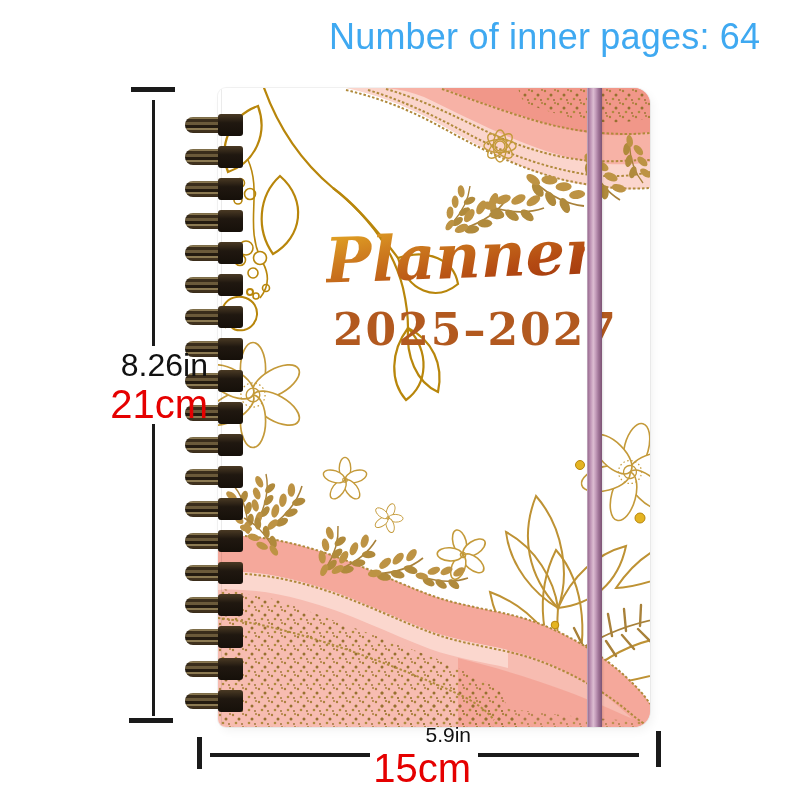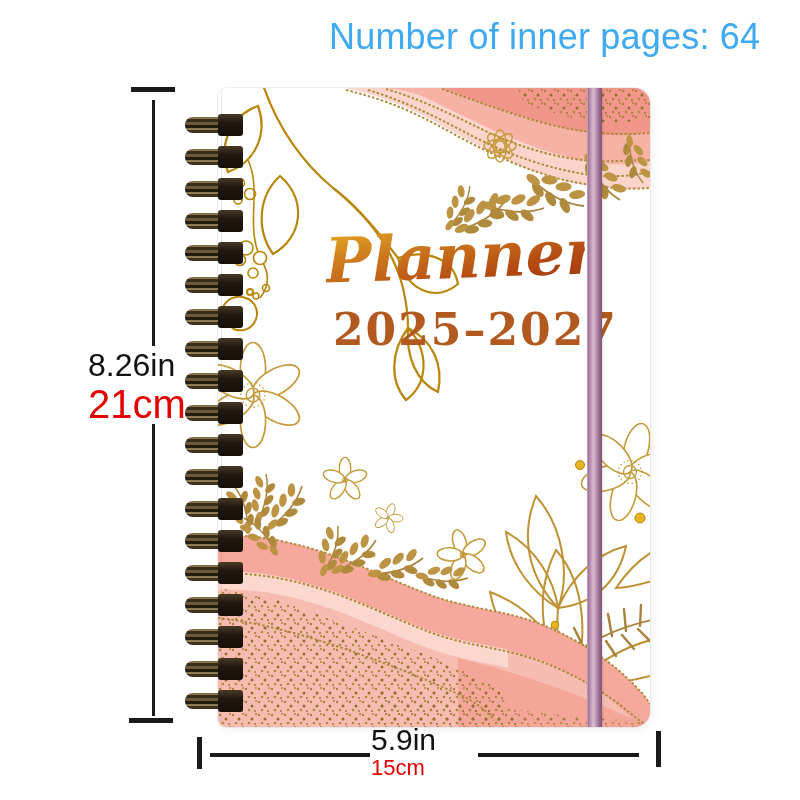"8.26in" .dim-text { text-align: left -> right }
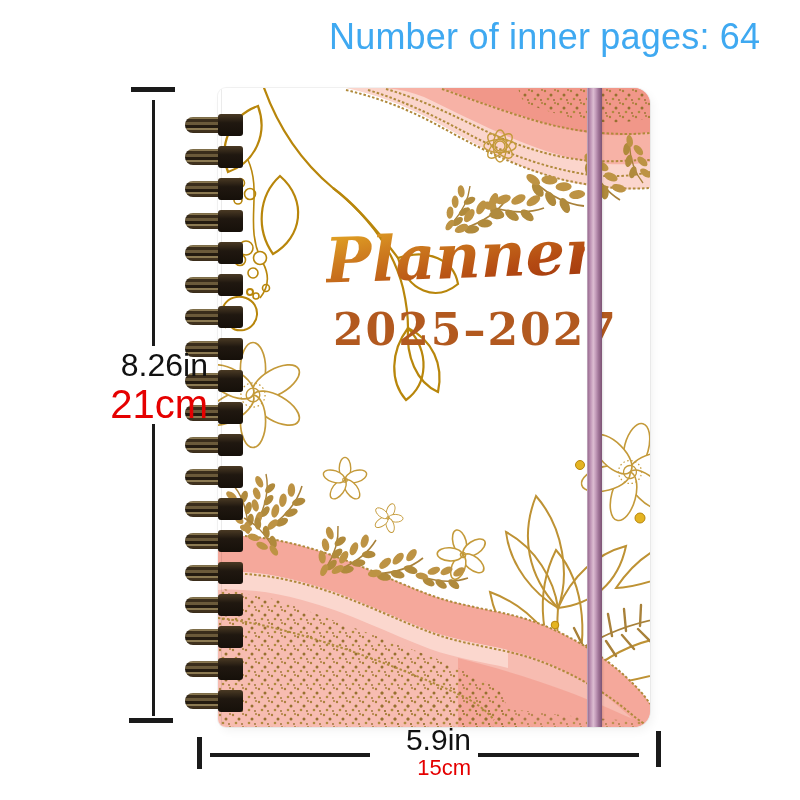"5.9in" .dim-text.width .in-label { font-size: 30px -> 21px }
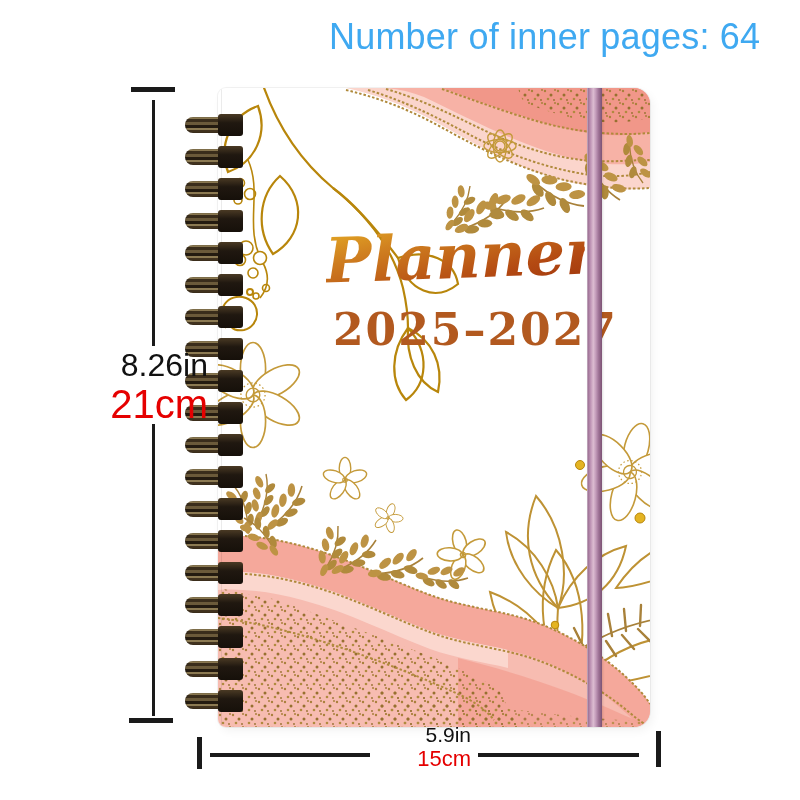"15cm" .dim-text.width .cm-label { font-size: 22px -> 40px }
